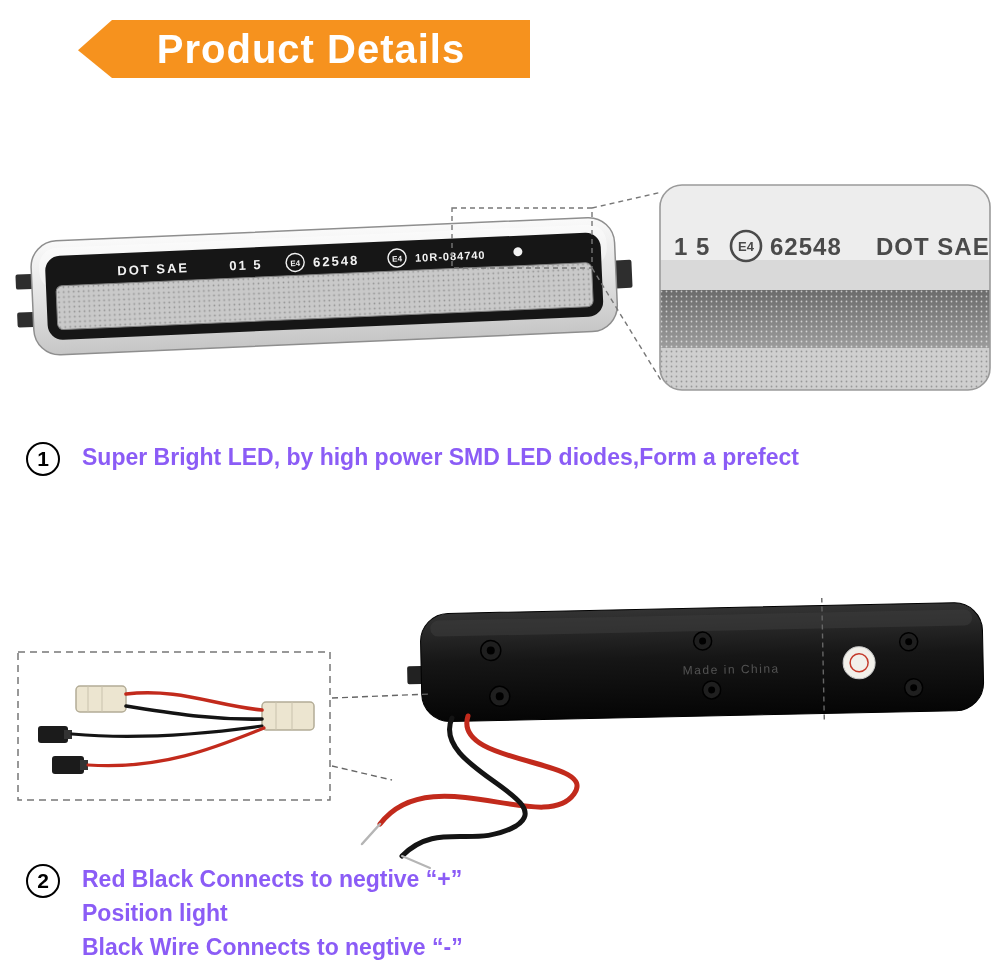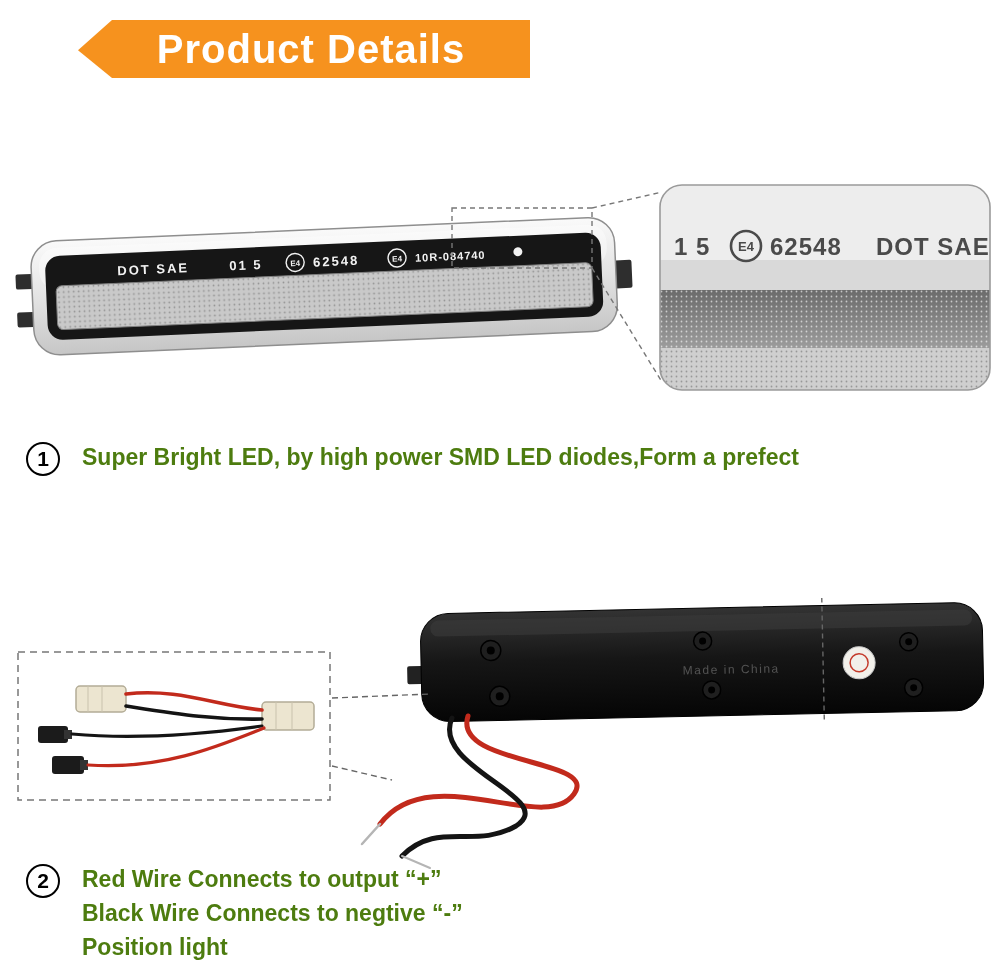"Super Bright LED, by high" .feature-lines { color: #4d7c0f -> #8b5cf6 }
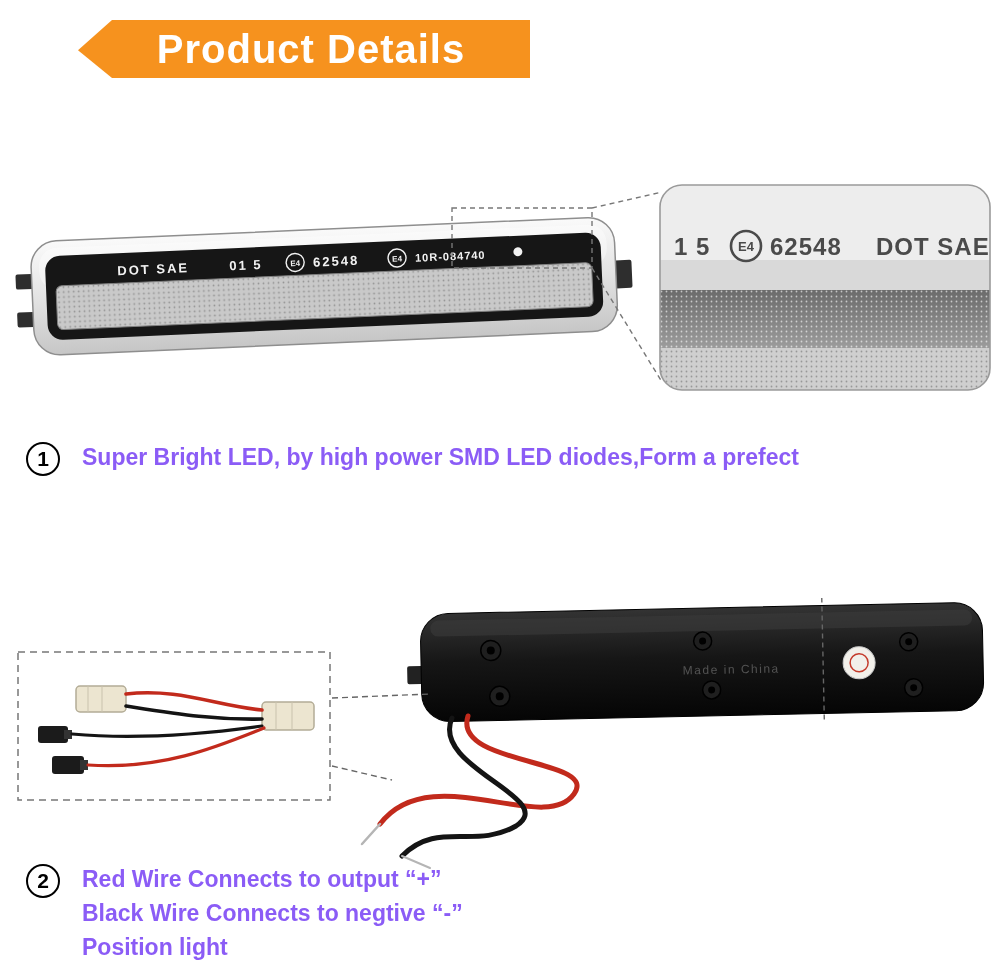"Red Wire Connects to output" div { text: Wire Connects to output -> Black Connects to negtive }
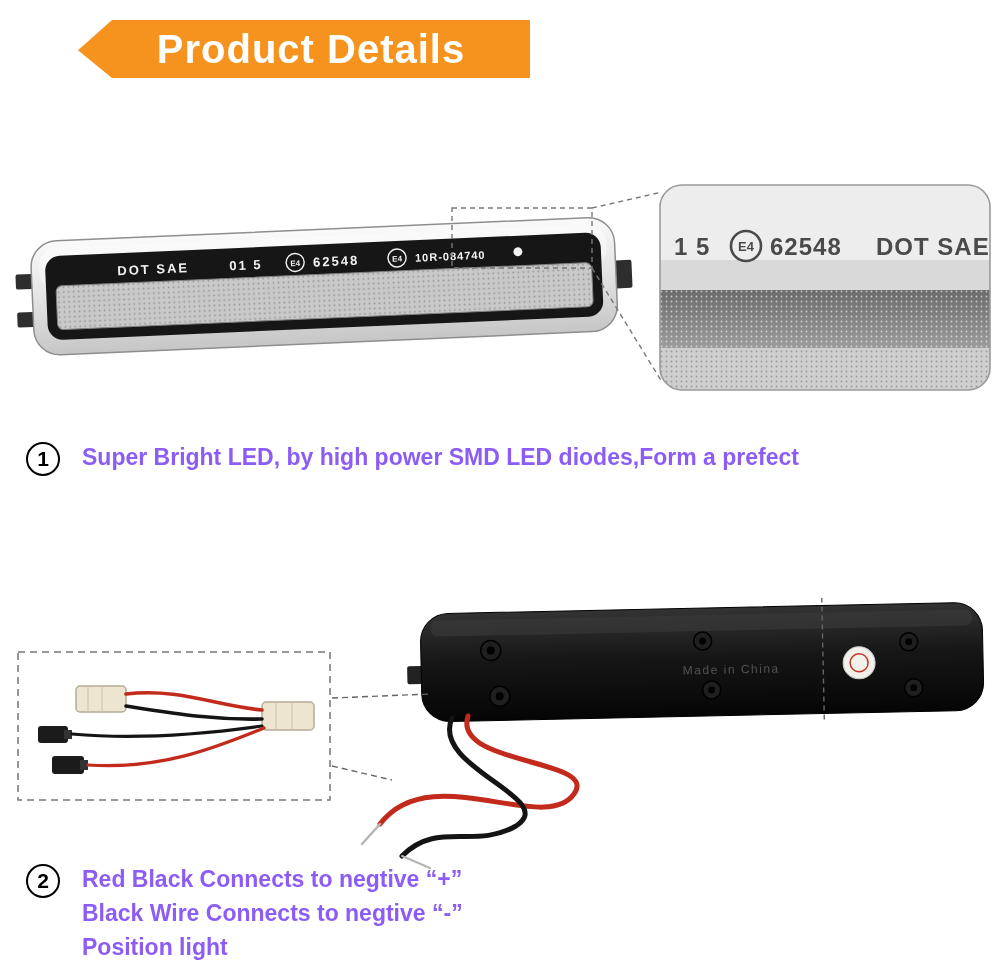"Black Wire Connects to negtive" div { order: before "Position light" -> after "Position light" }
